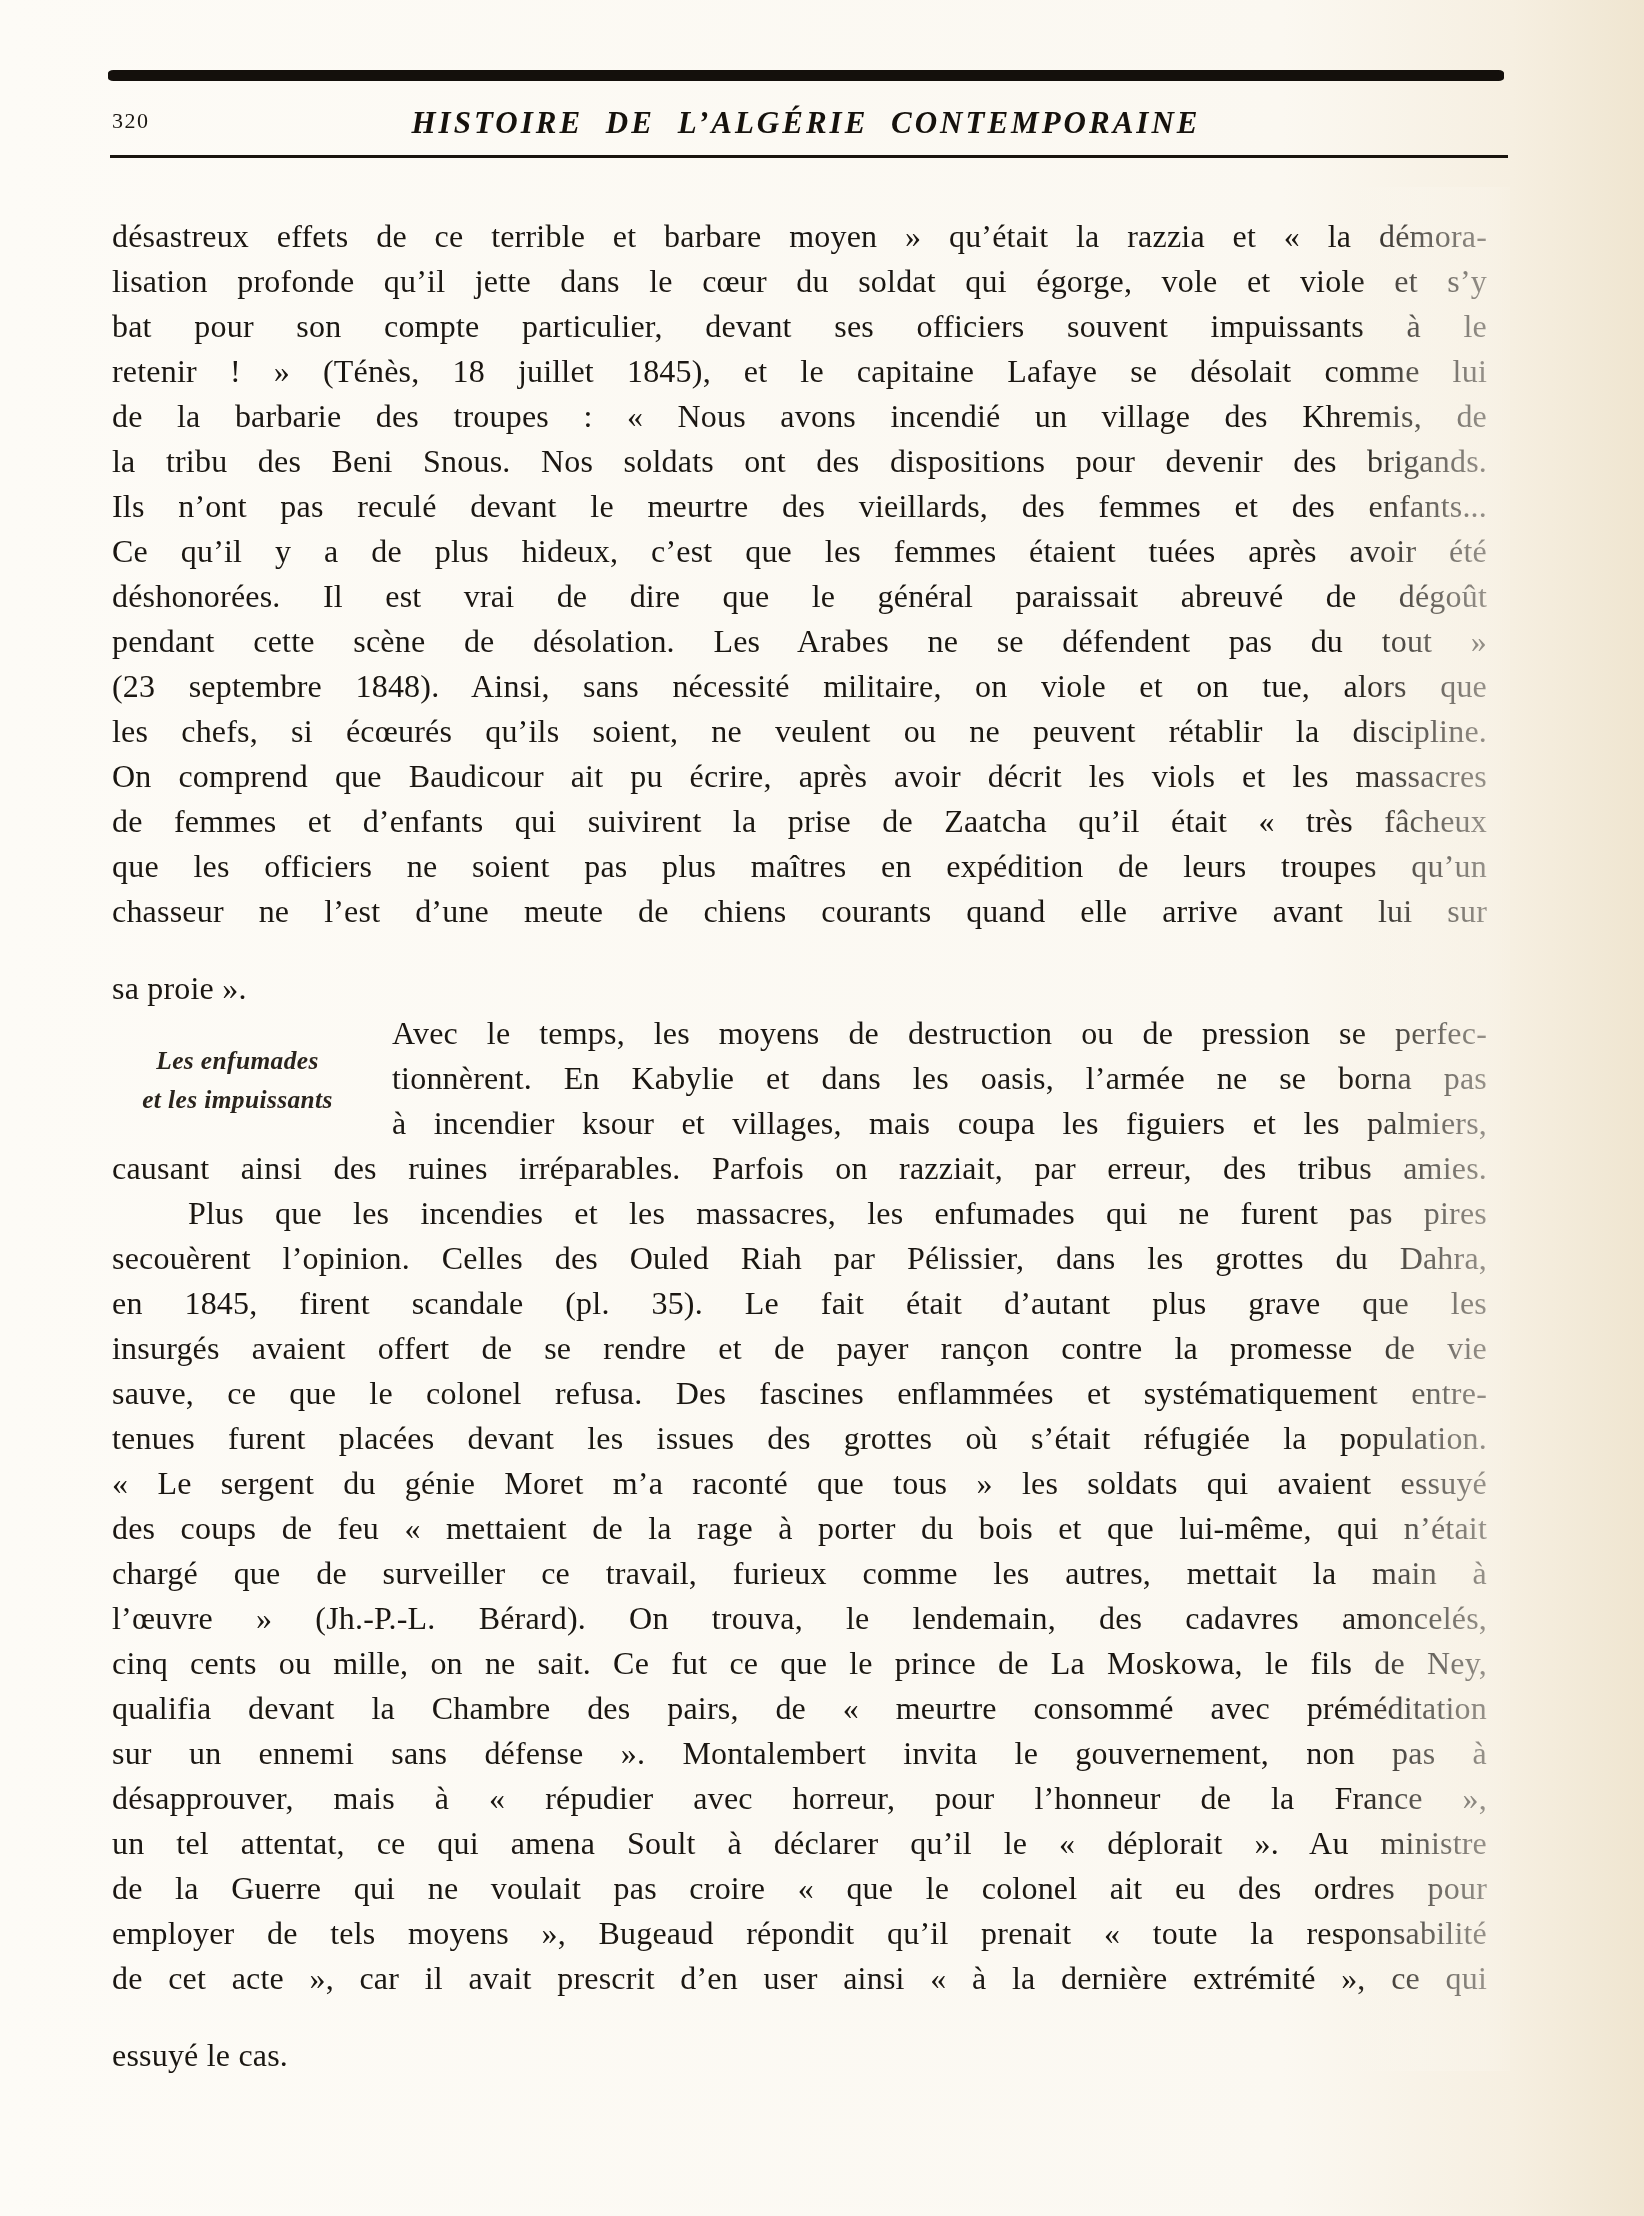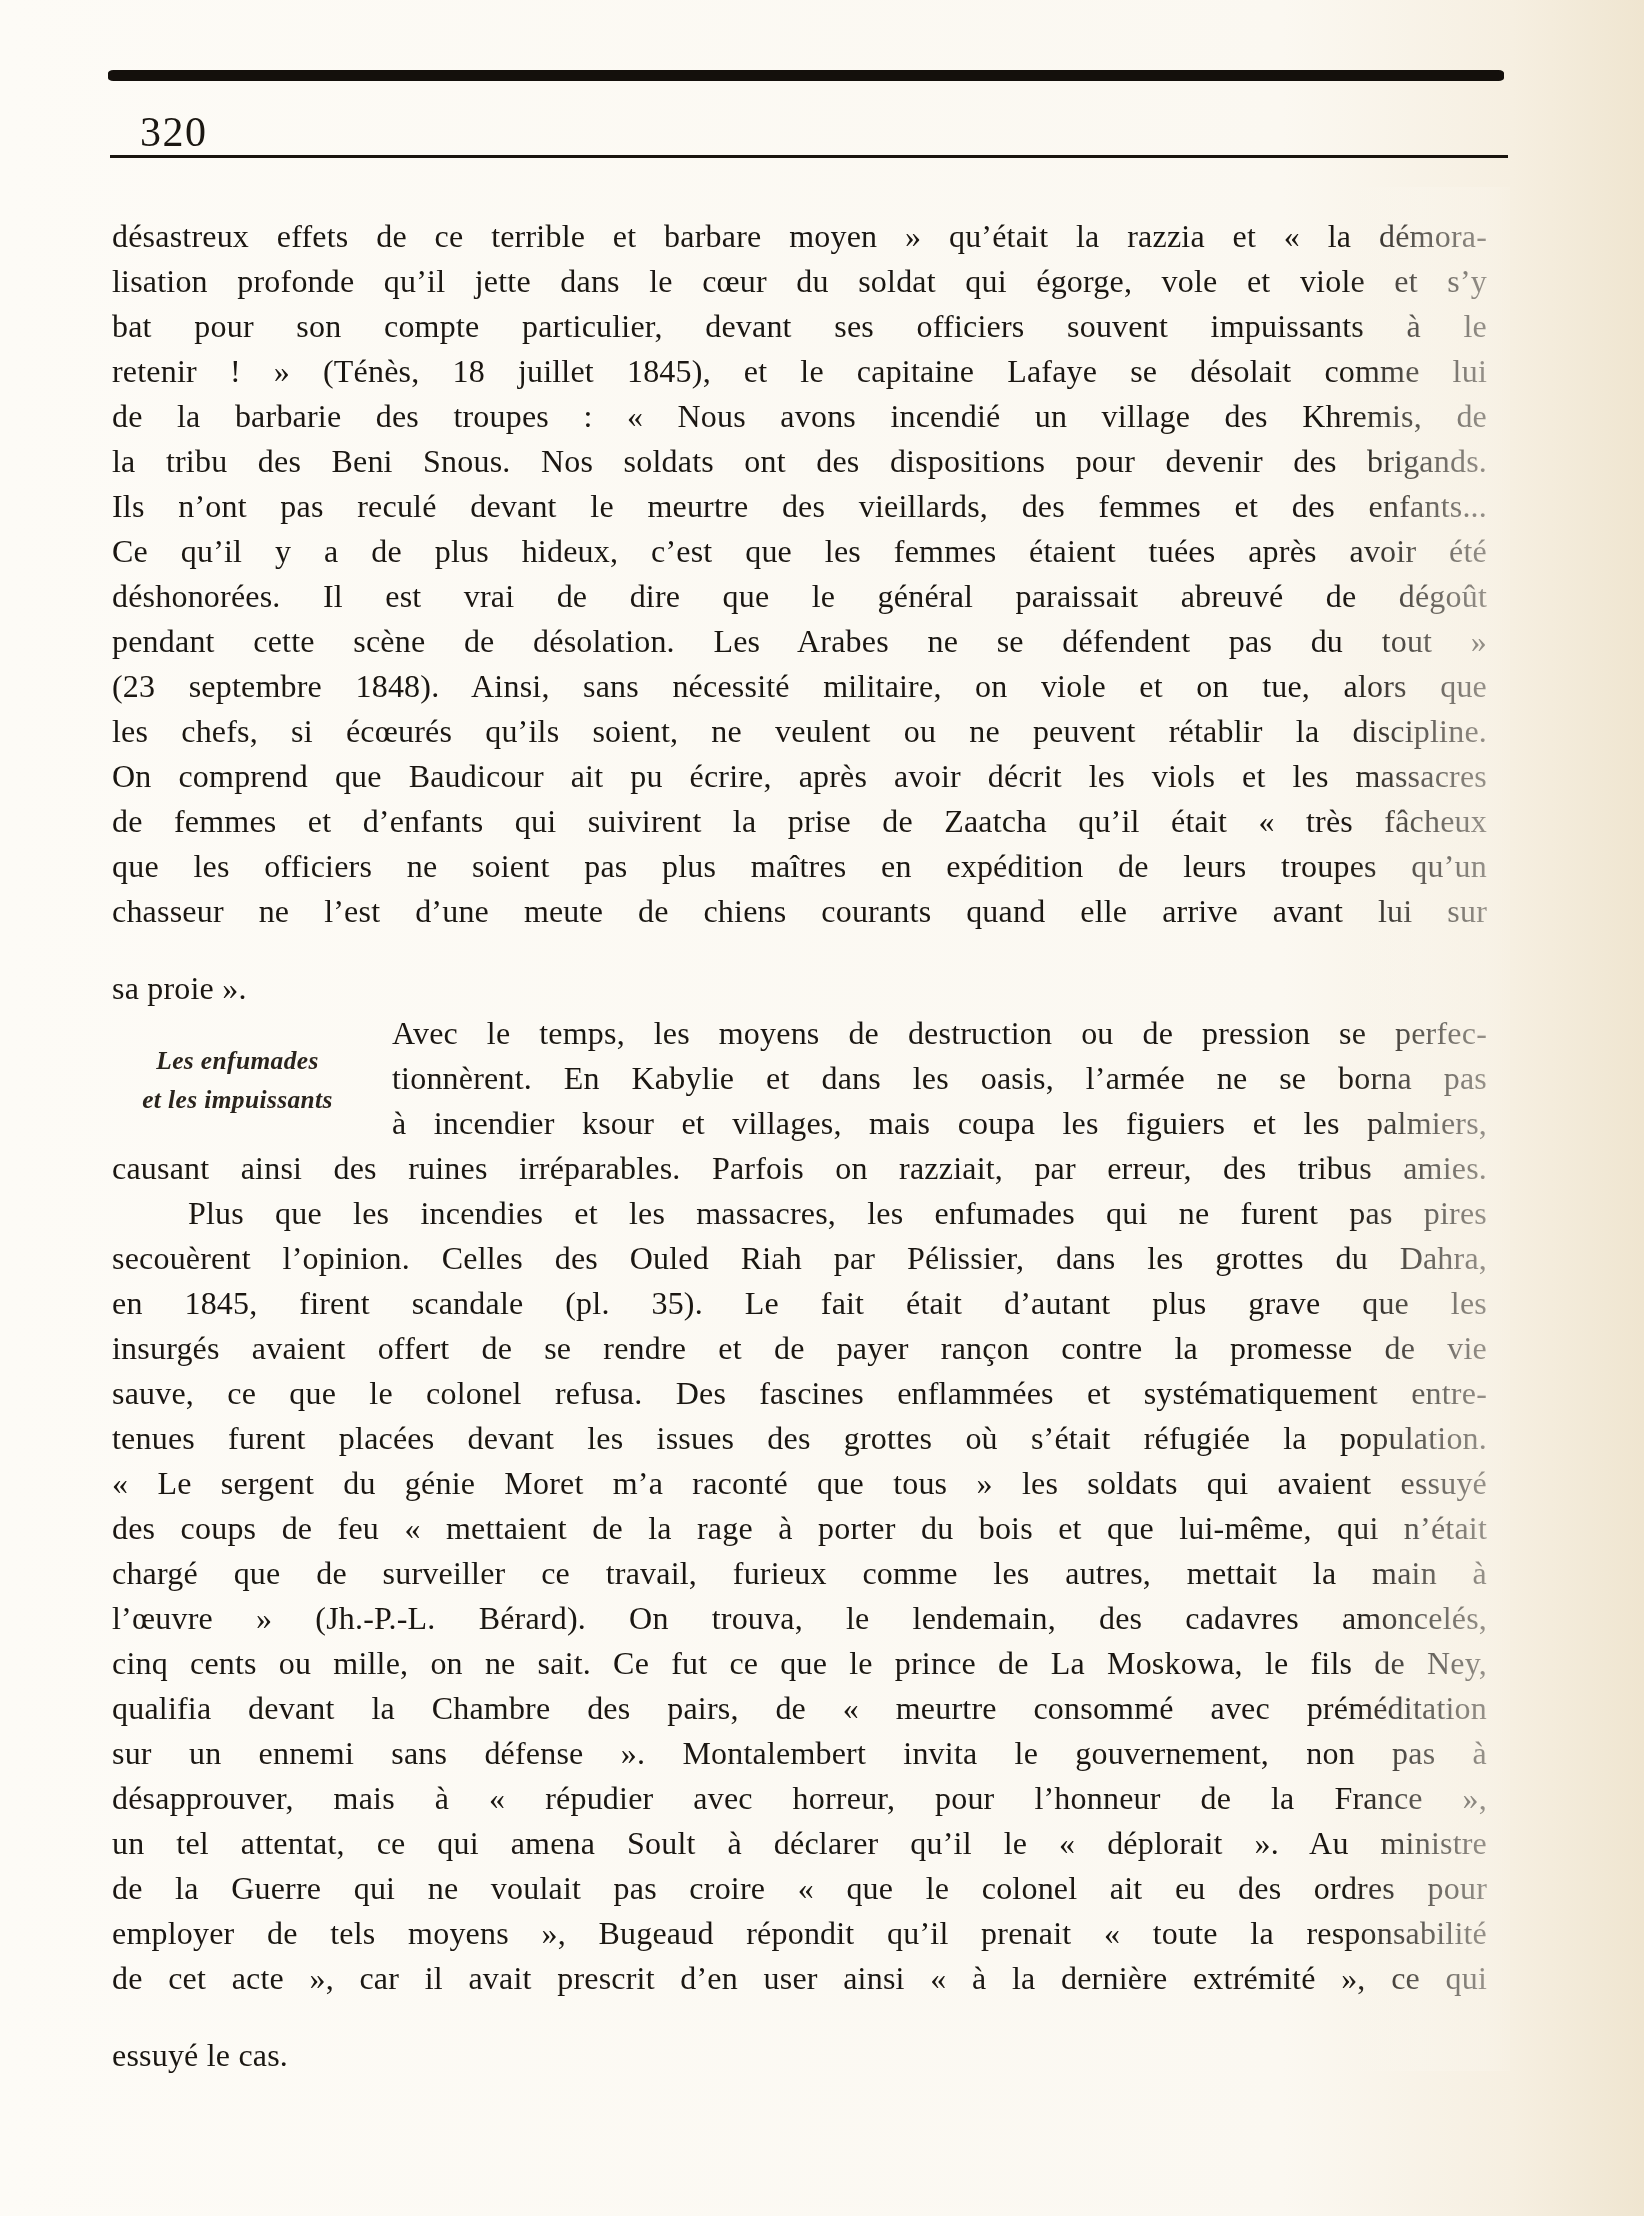"320" .page-number { font-size: 42px -> 22px; margin-left: 28px -> none }
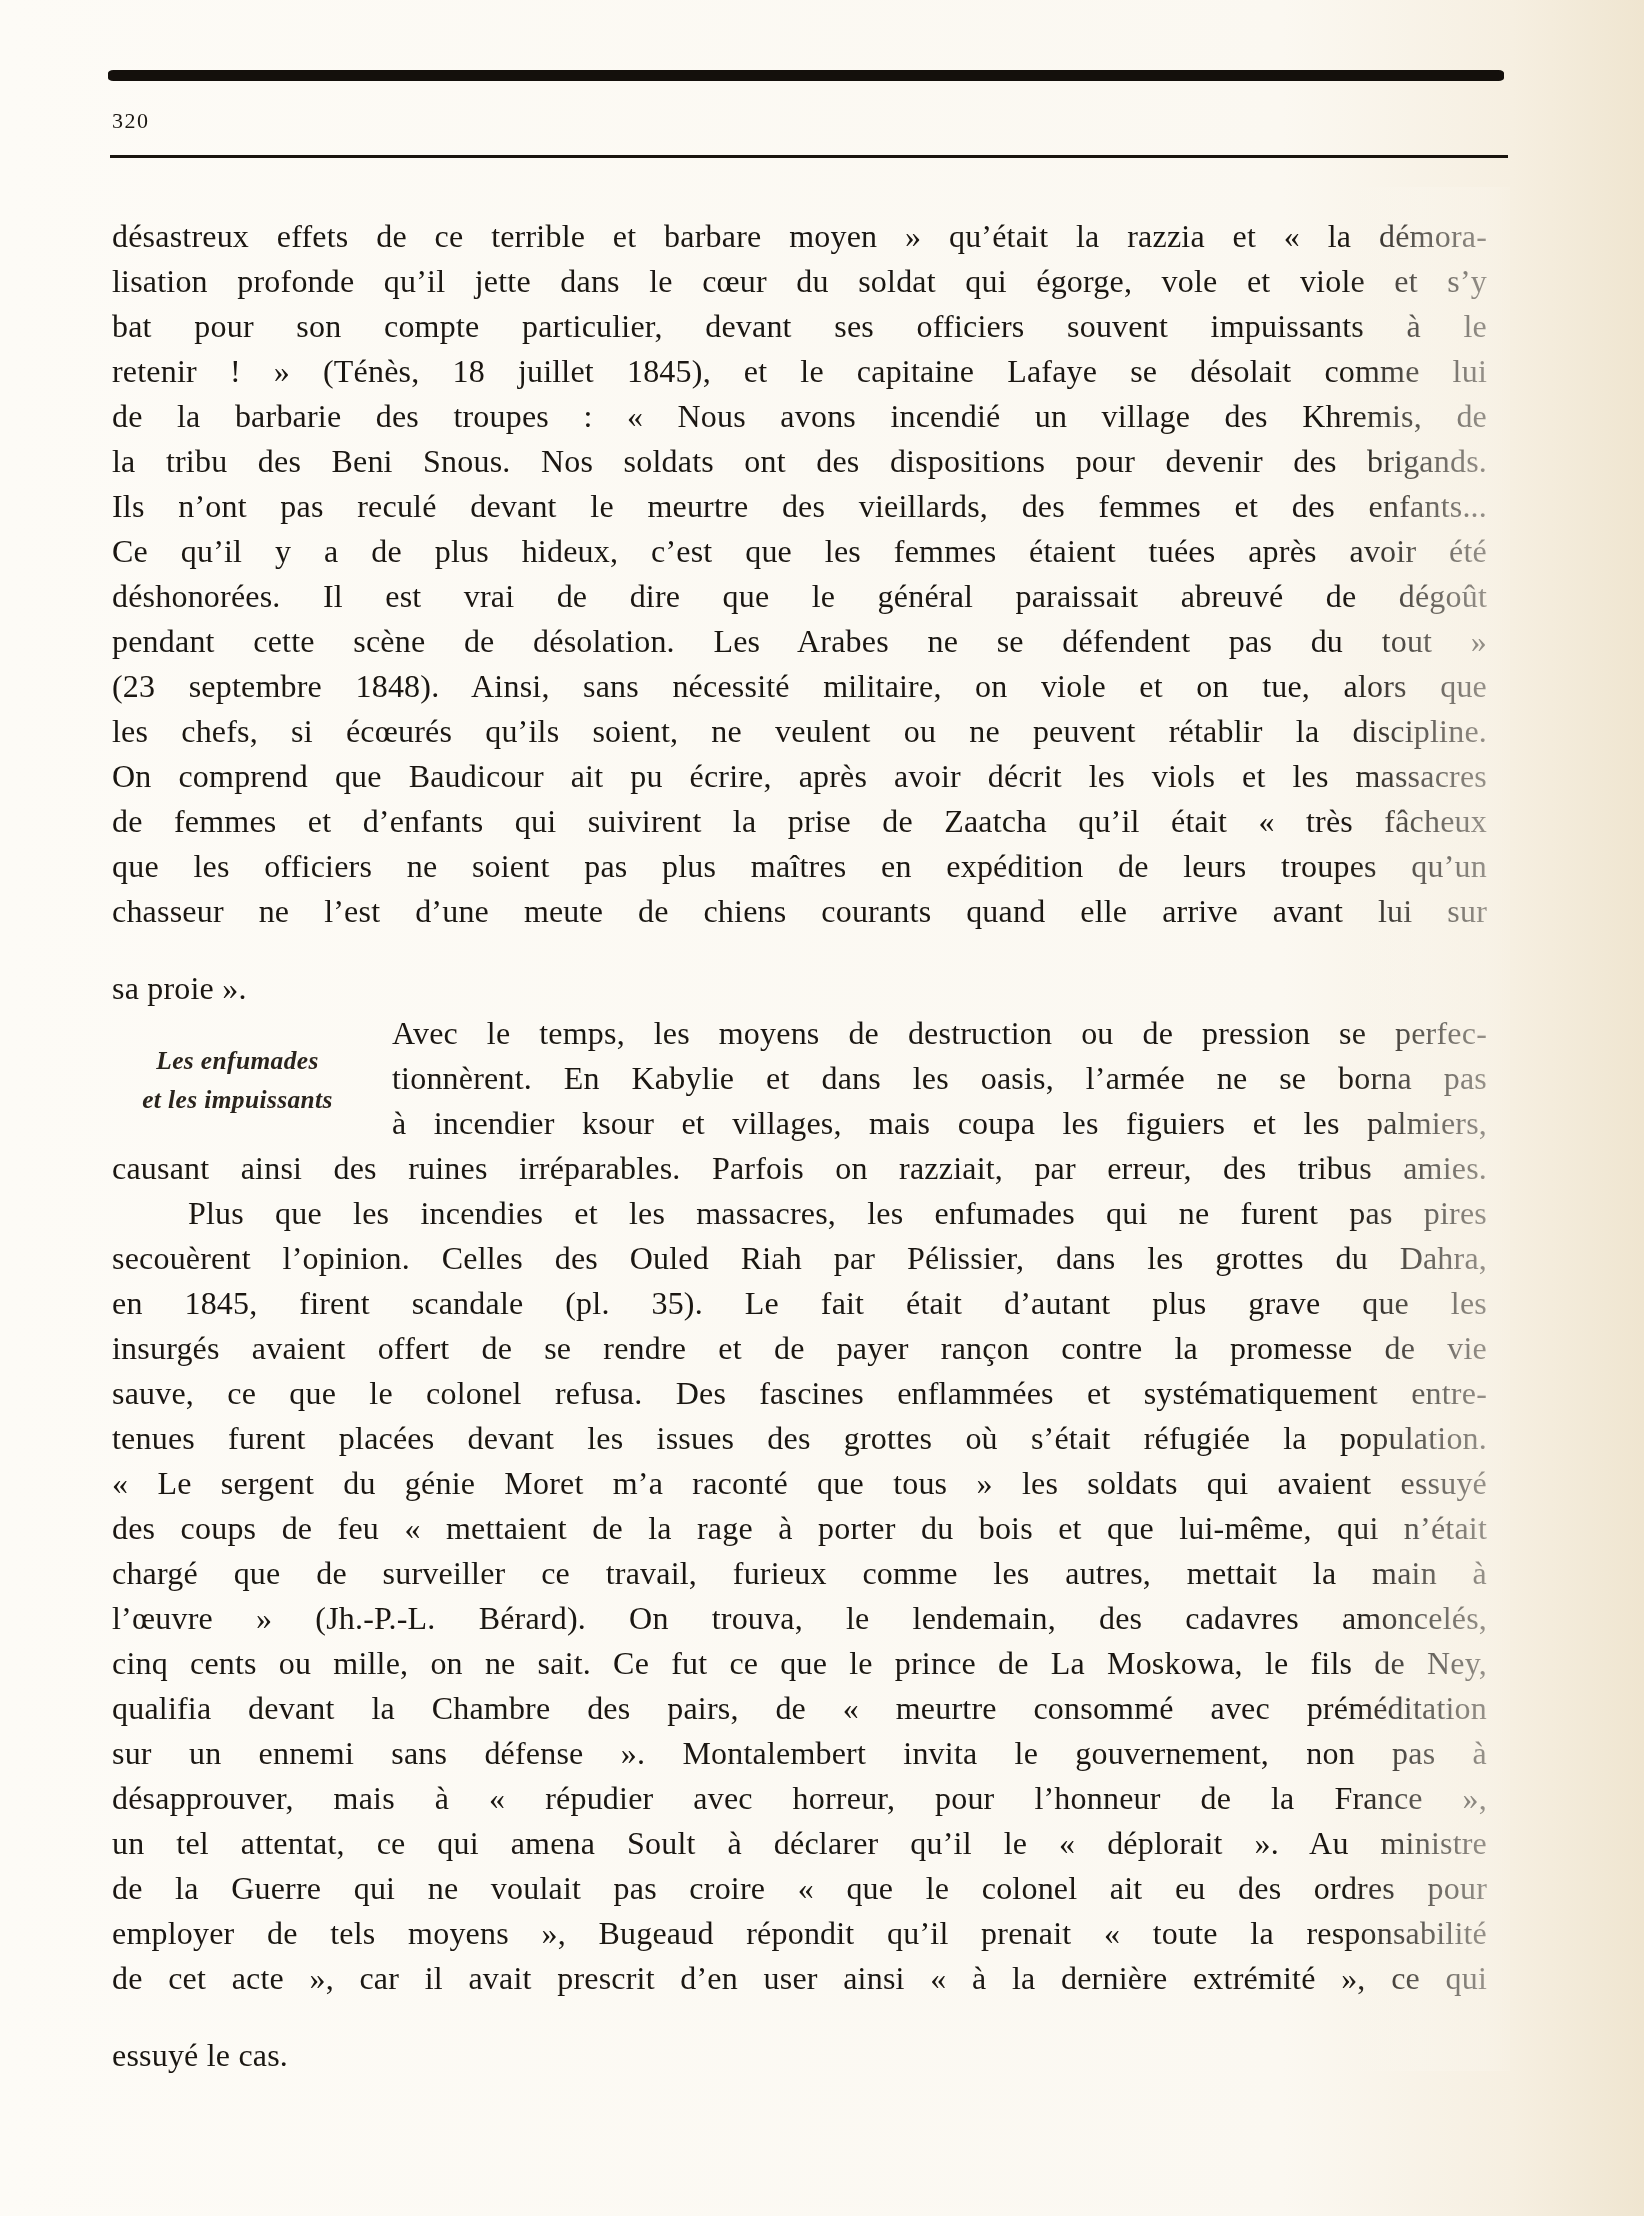"HISTOIRE DE L’ALGÉRIE CONTEMPORAINE" div.running-title { html: none -> <div>HISTOIRE DE L’ALGÉRIE CONTEMPORAINE</div> }
